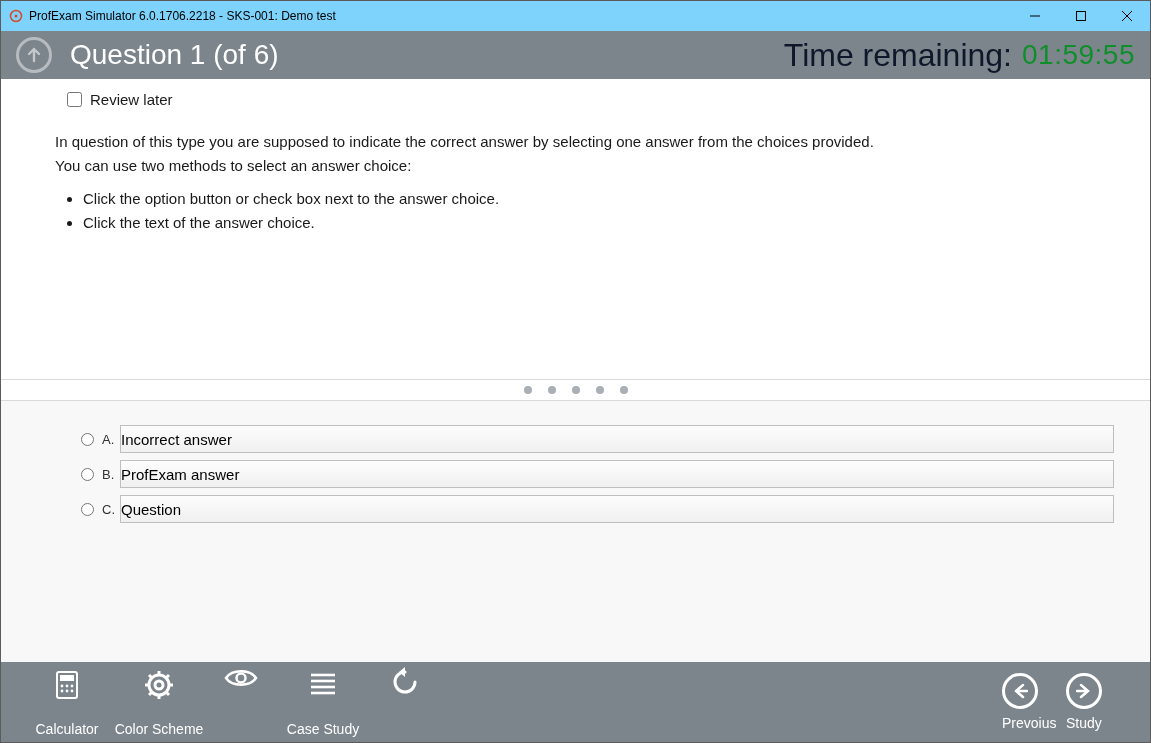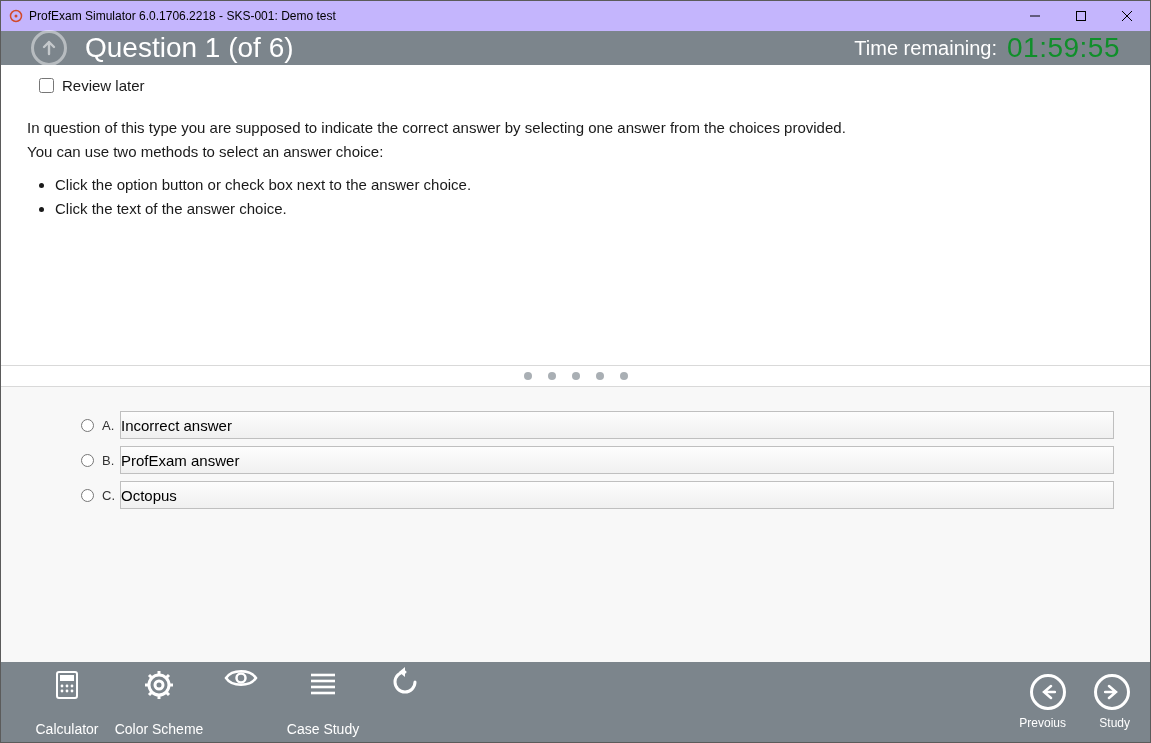"ProfExam Simulator 6.0.1706.2218 -" .titlebar { background: #c4b5fd -> #7dd3fc }
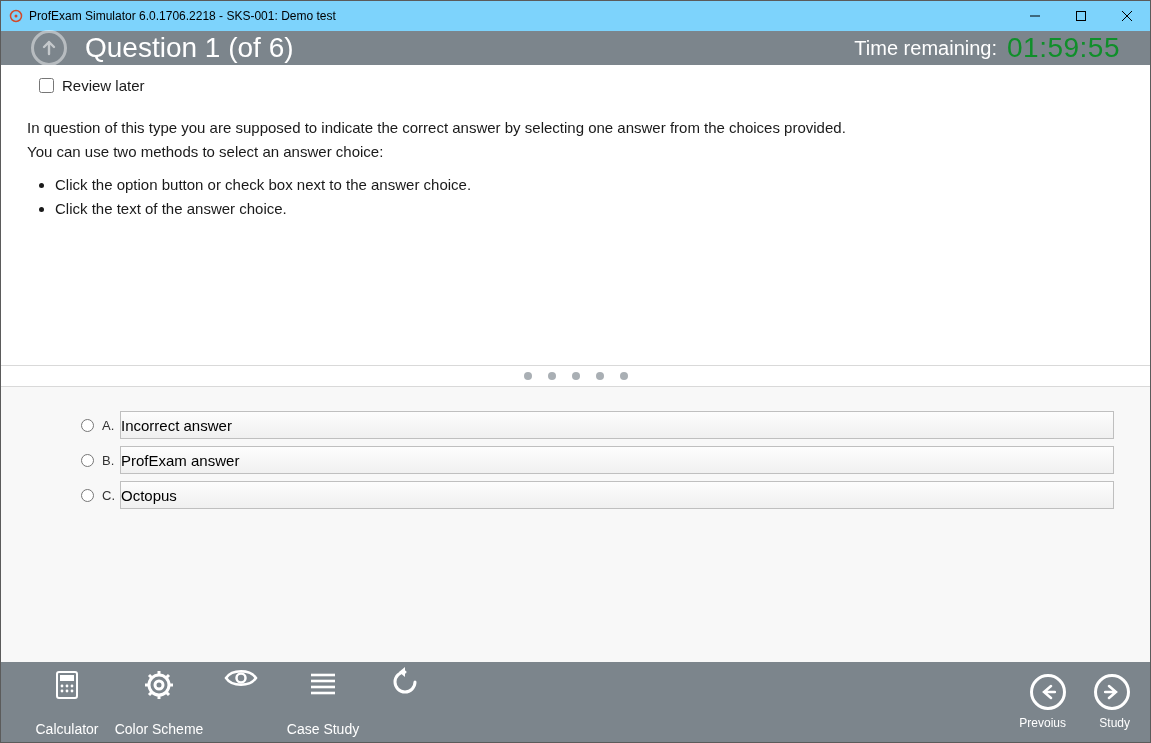"Question 1 (of 6)" .qheader { height: 34px -> 48px; padding: 0 30px -> 0 15px }
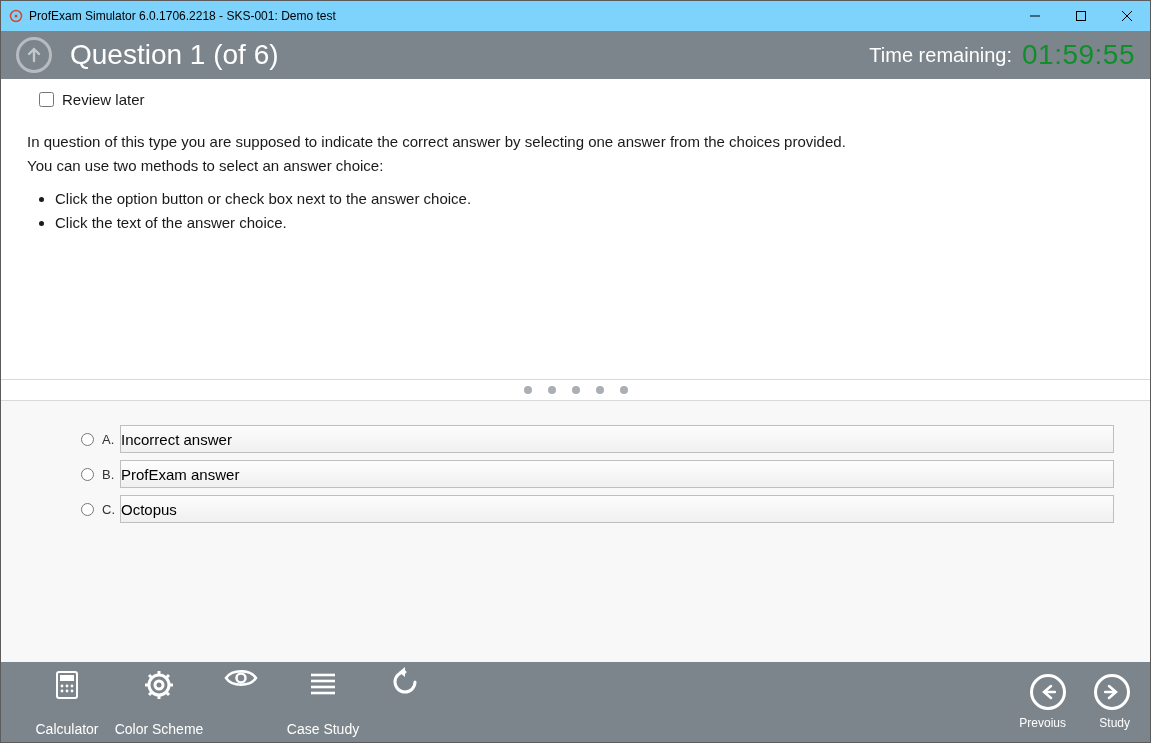"Time remaining:" .qheader .tr-label { color: #ffffff -> #0f172a; font-size: 20px -> 32px }
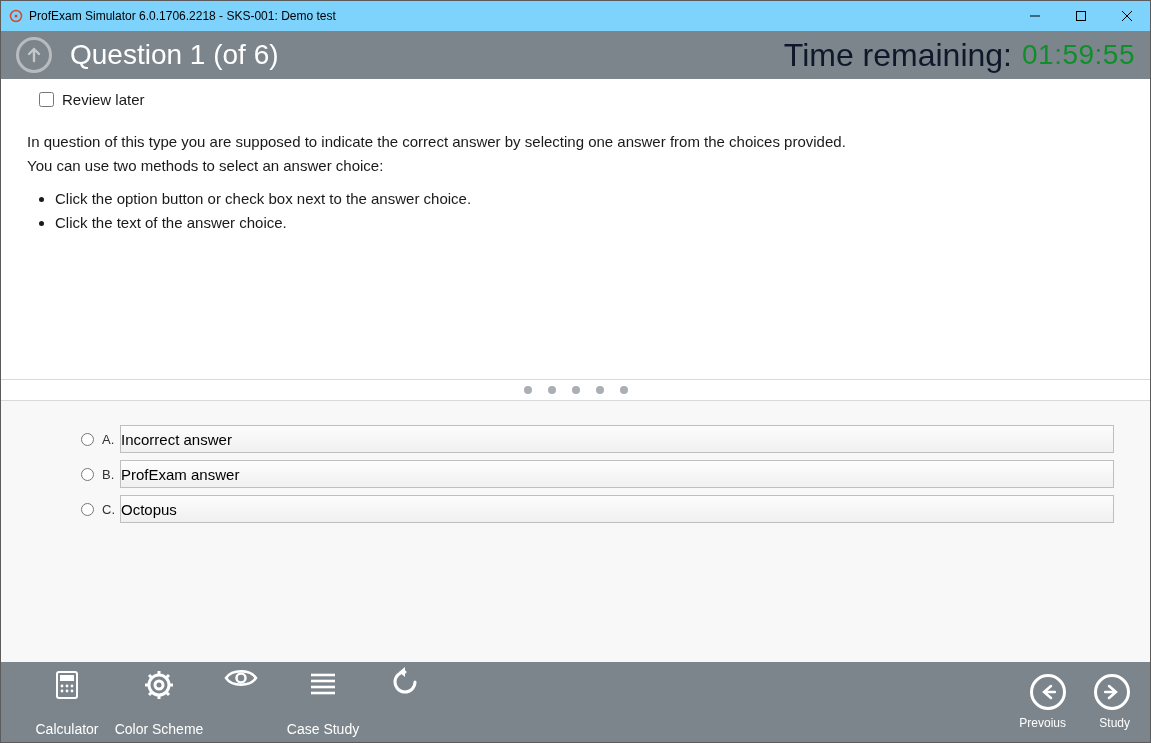"Review later" .qbody { padding: 12px 54px 0 26px -> 12px 54px 0 54px }
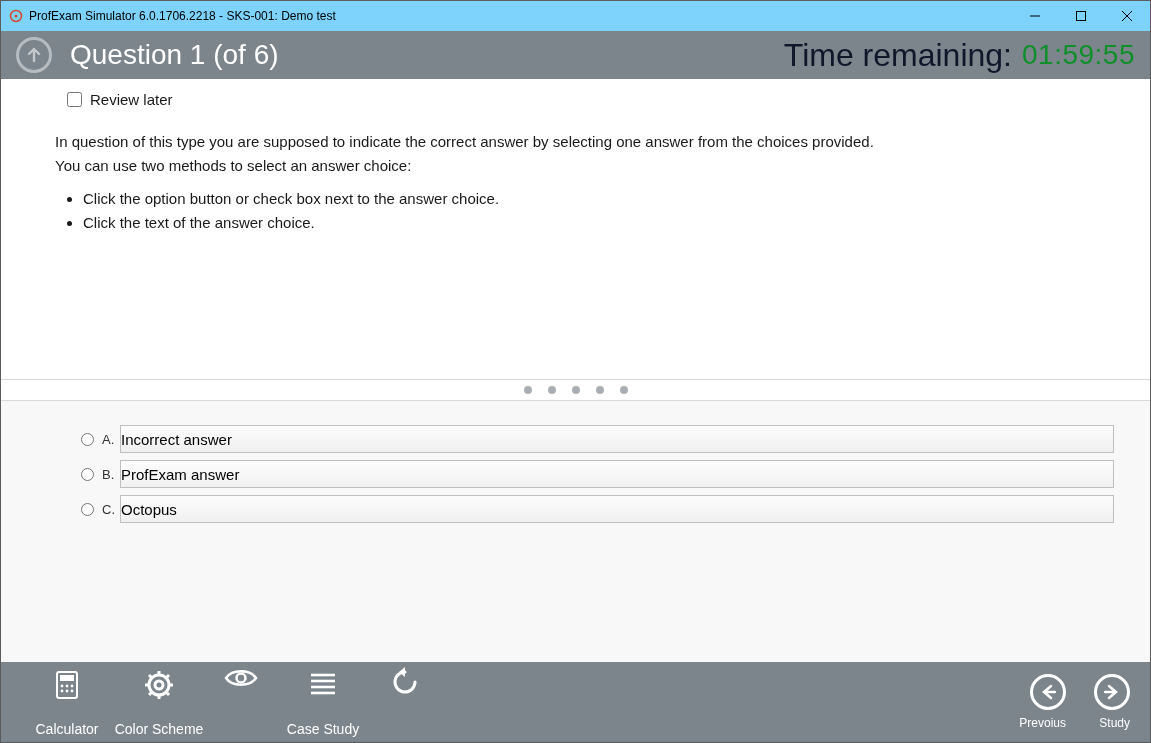"Octopus" span { text: Octopus -> Question }
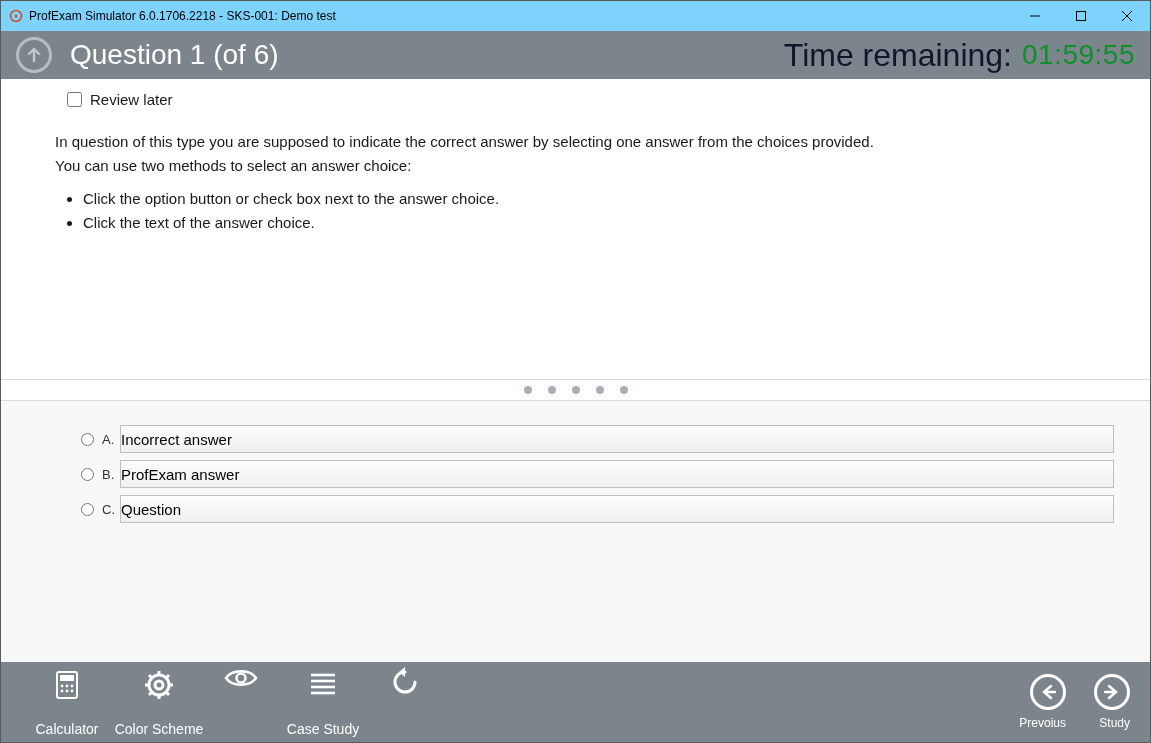"Prevoius" .navbtn { align-items: flex-end -> flex-start; font-size: 12px -> 14px }
